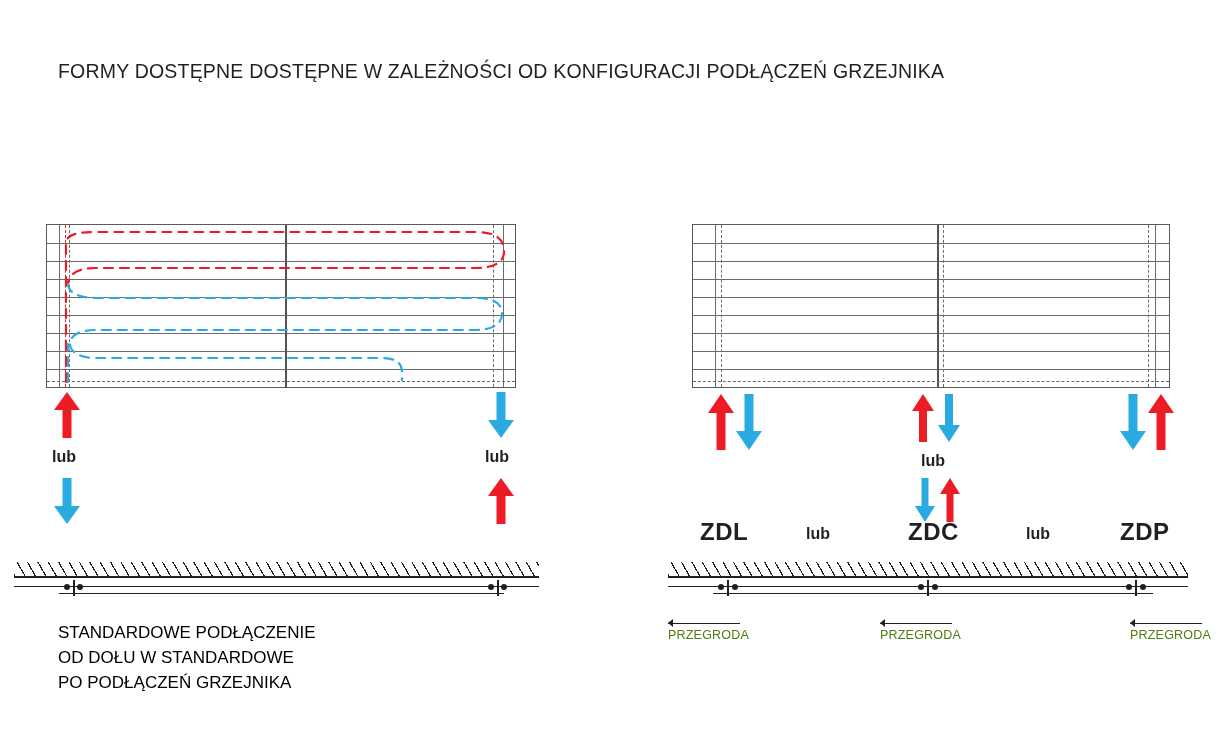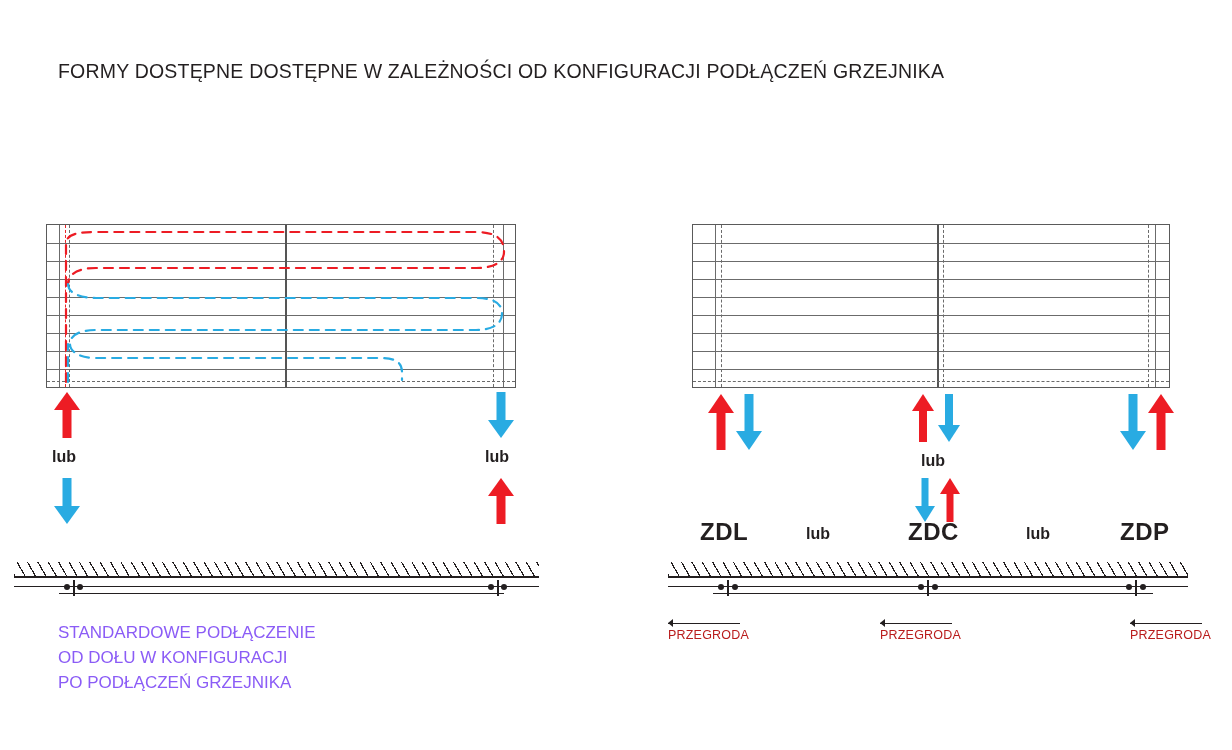"STANDARDOWE PODŁĄCZENIE" .caption { color: #8b5cf6 -> #000000 }
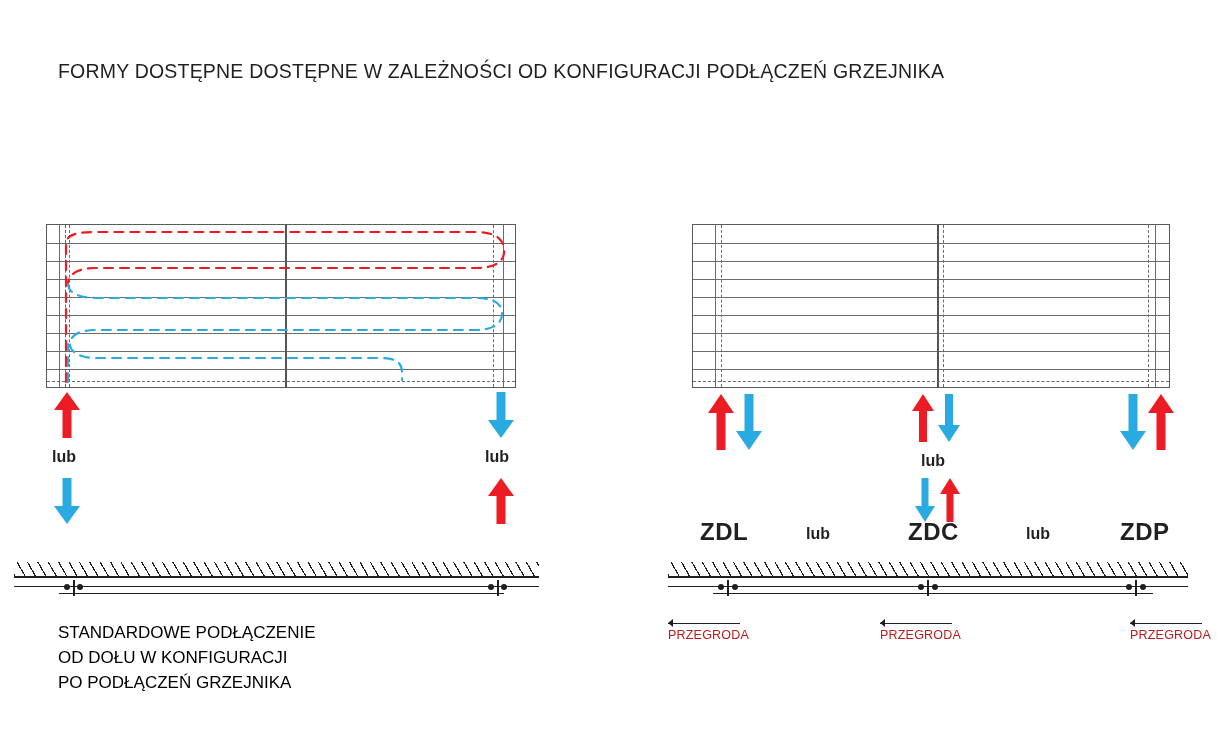"PRZEGRODA" .przeg { color: #b91c1c -> #4d7c0f }
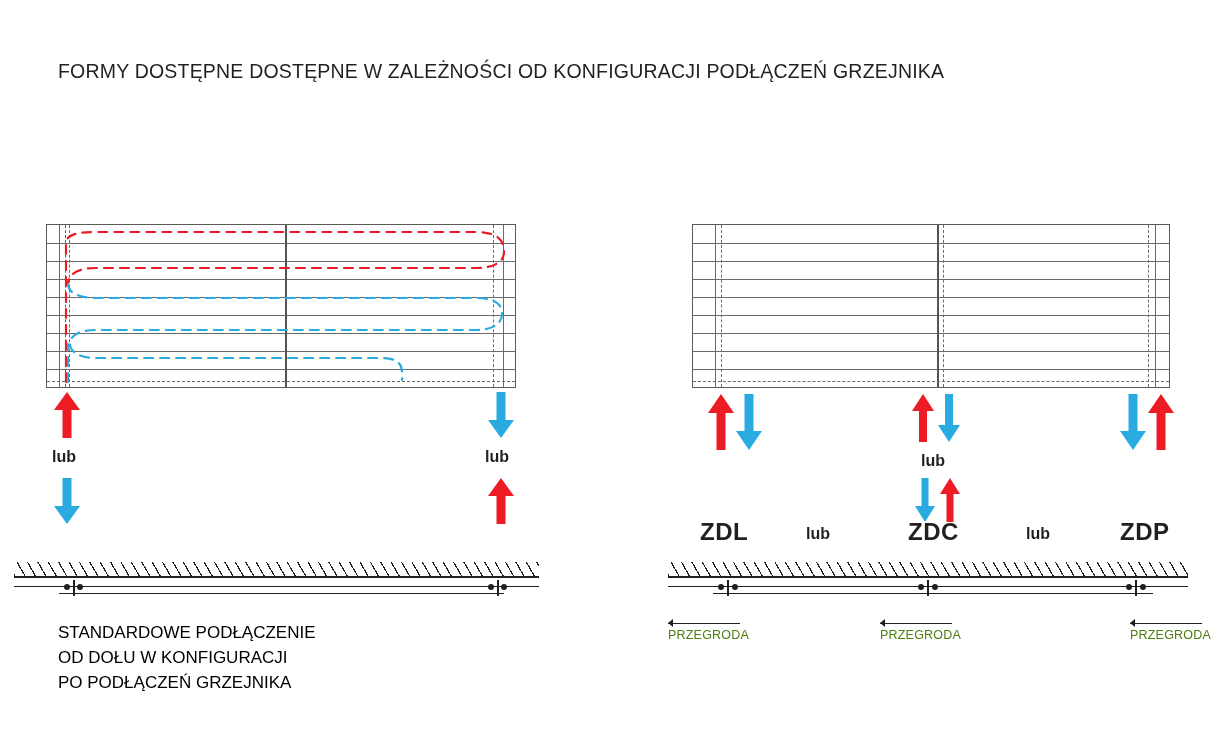"OD DOŁU W KONFIGURACJI" div { text: KONFIGURACJI -> STANDARDOWE }
